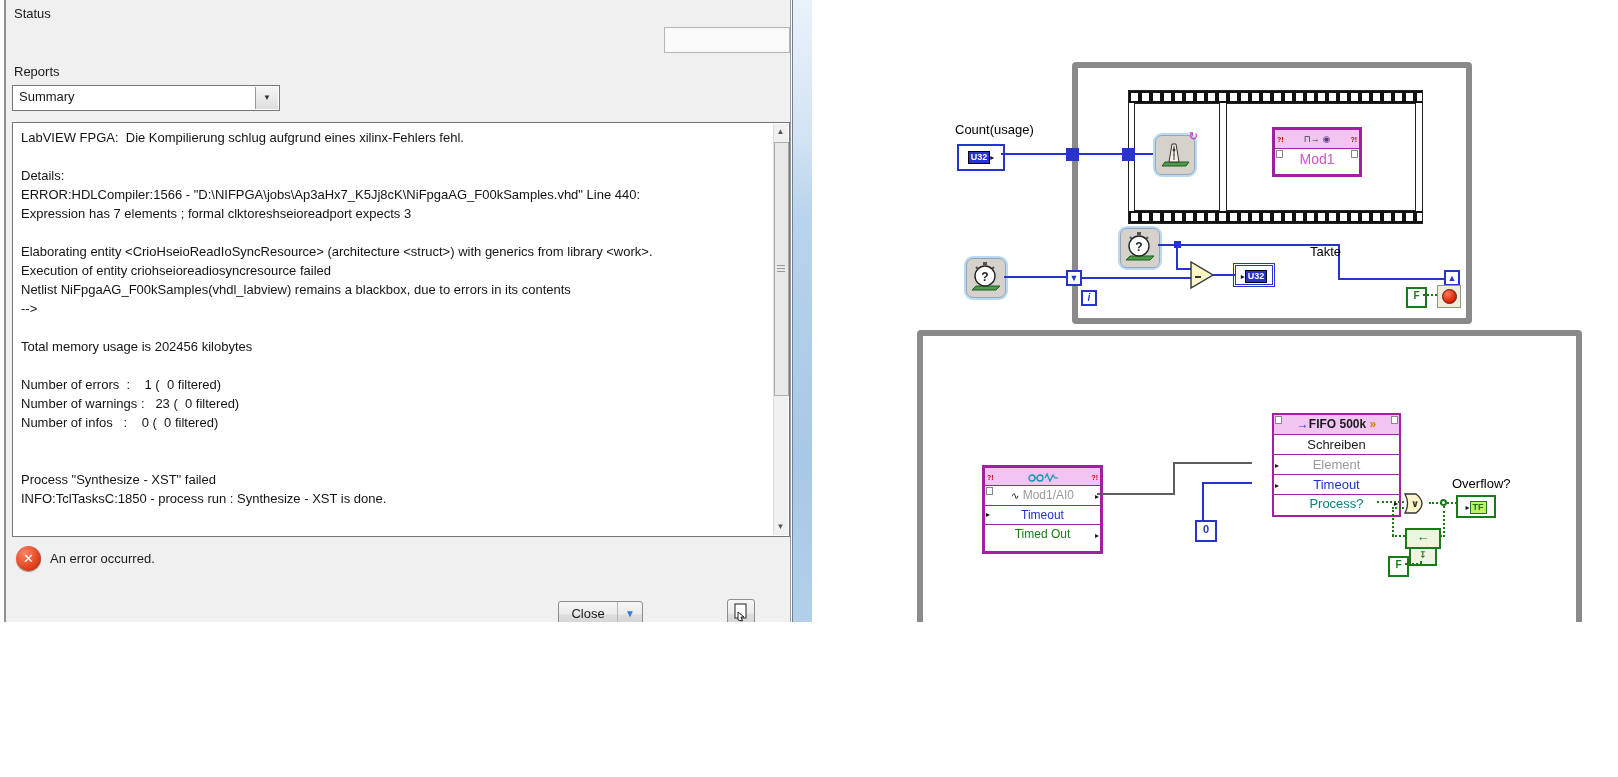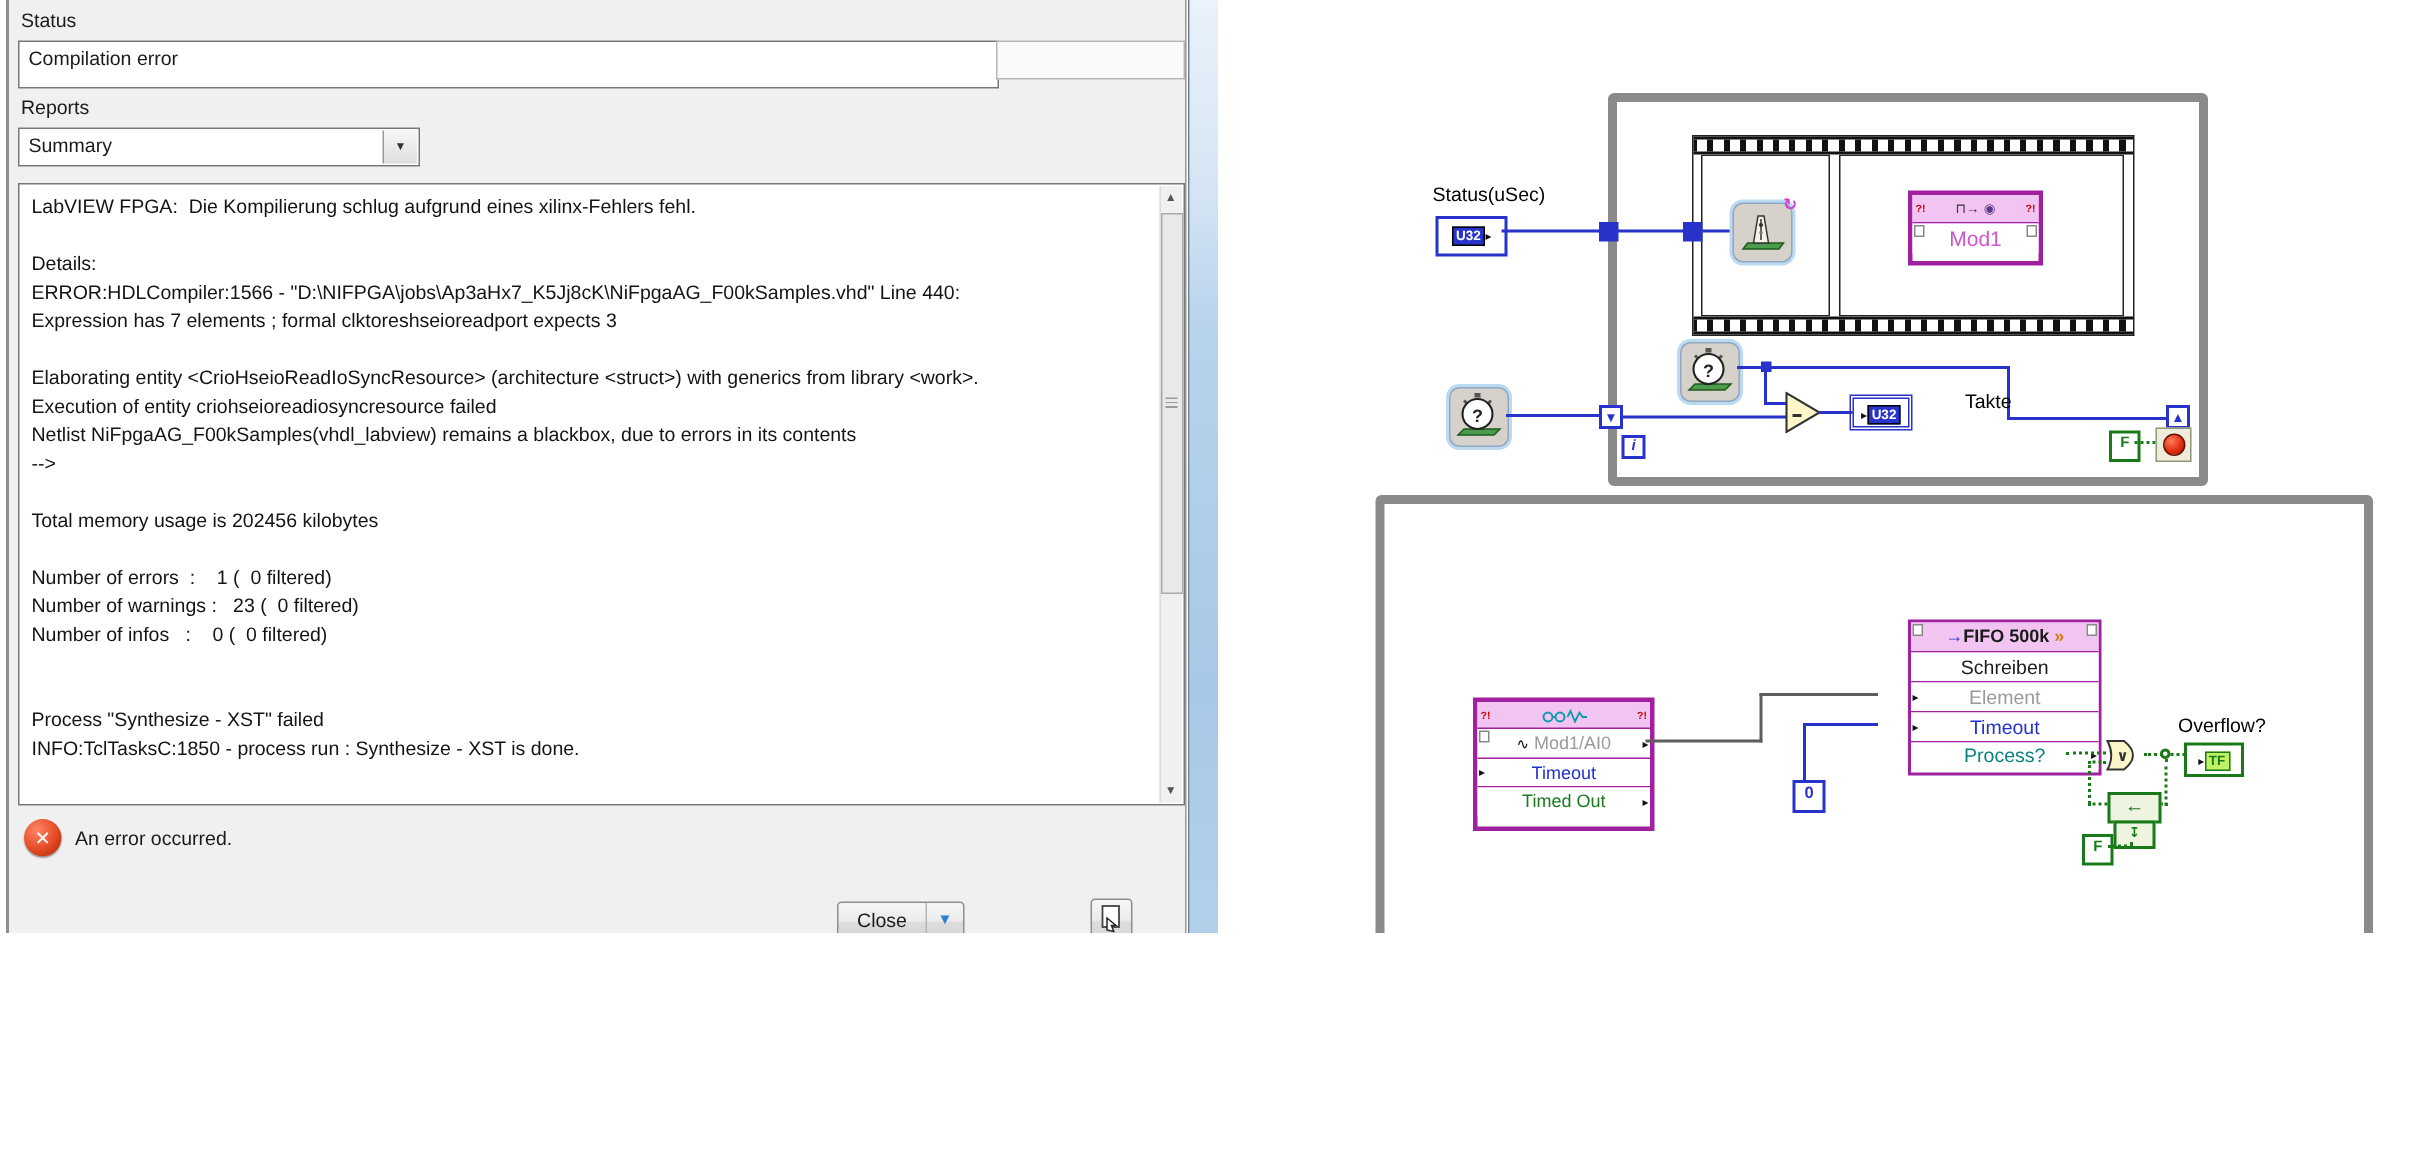"Compilation error" div.field { html: <div>Compilation error</div> -> none }
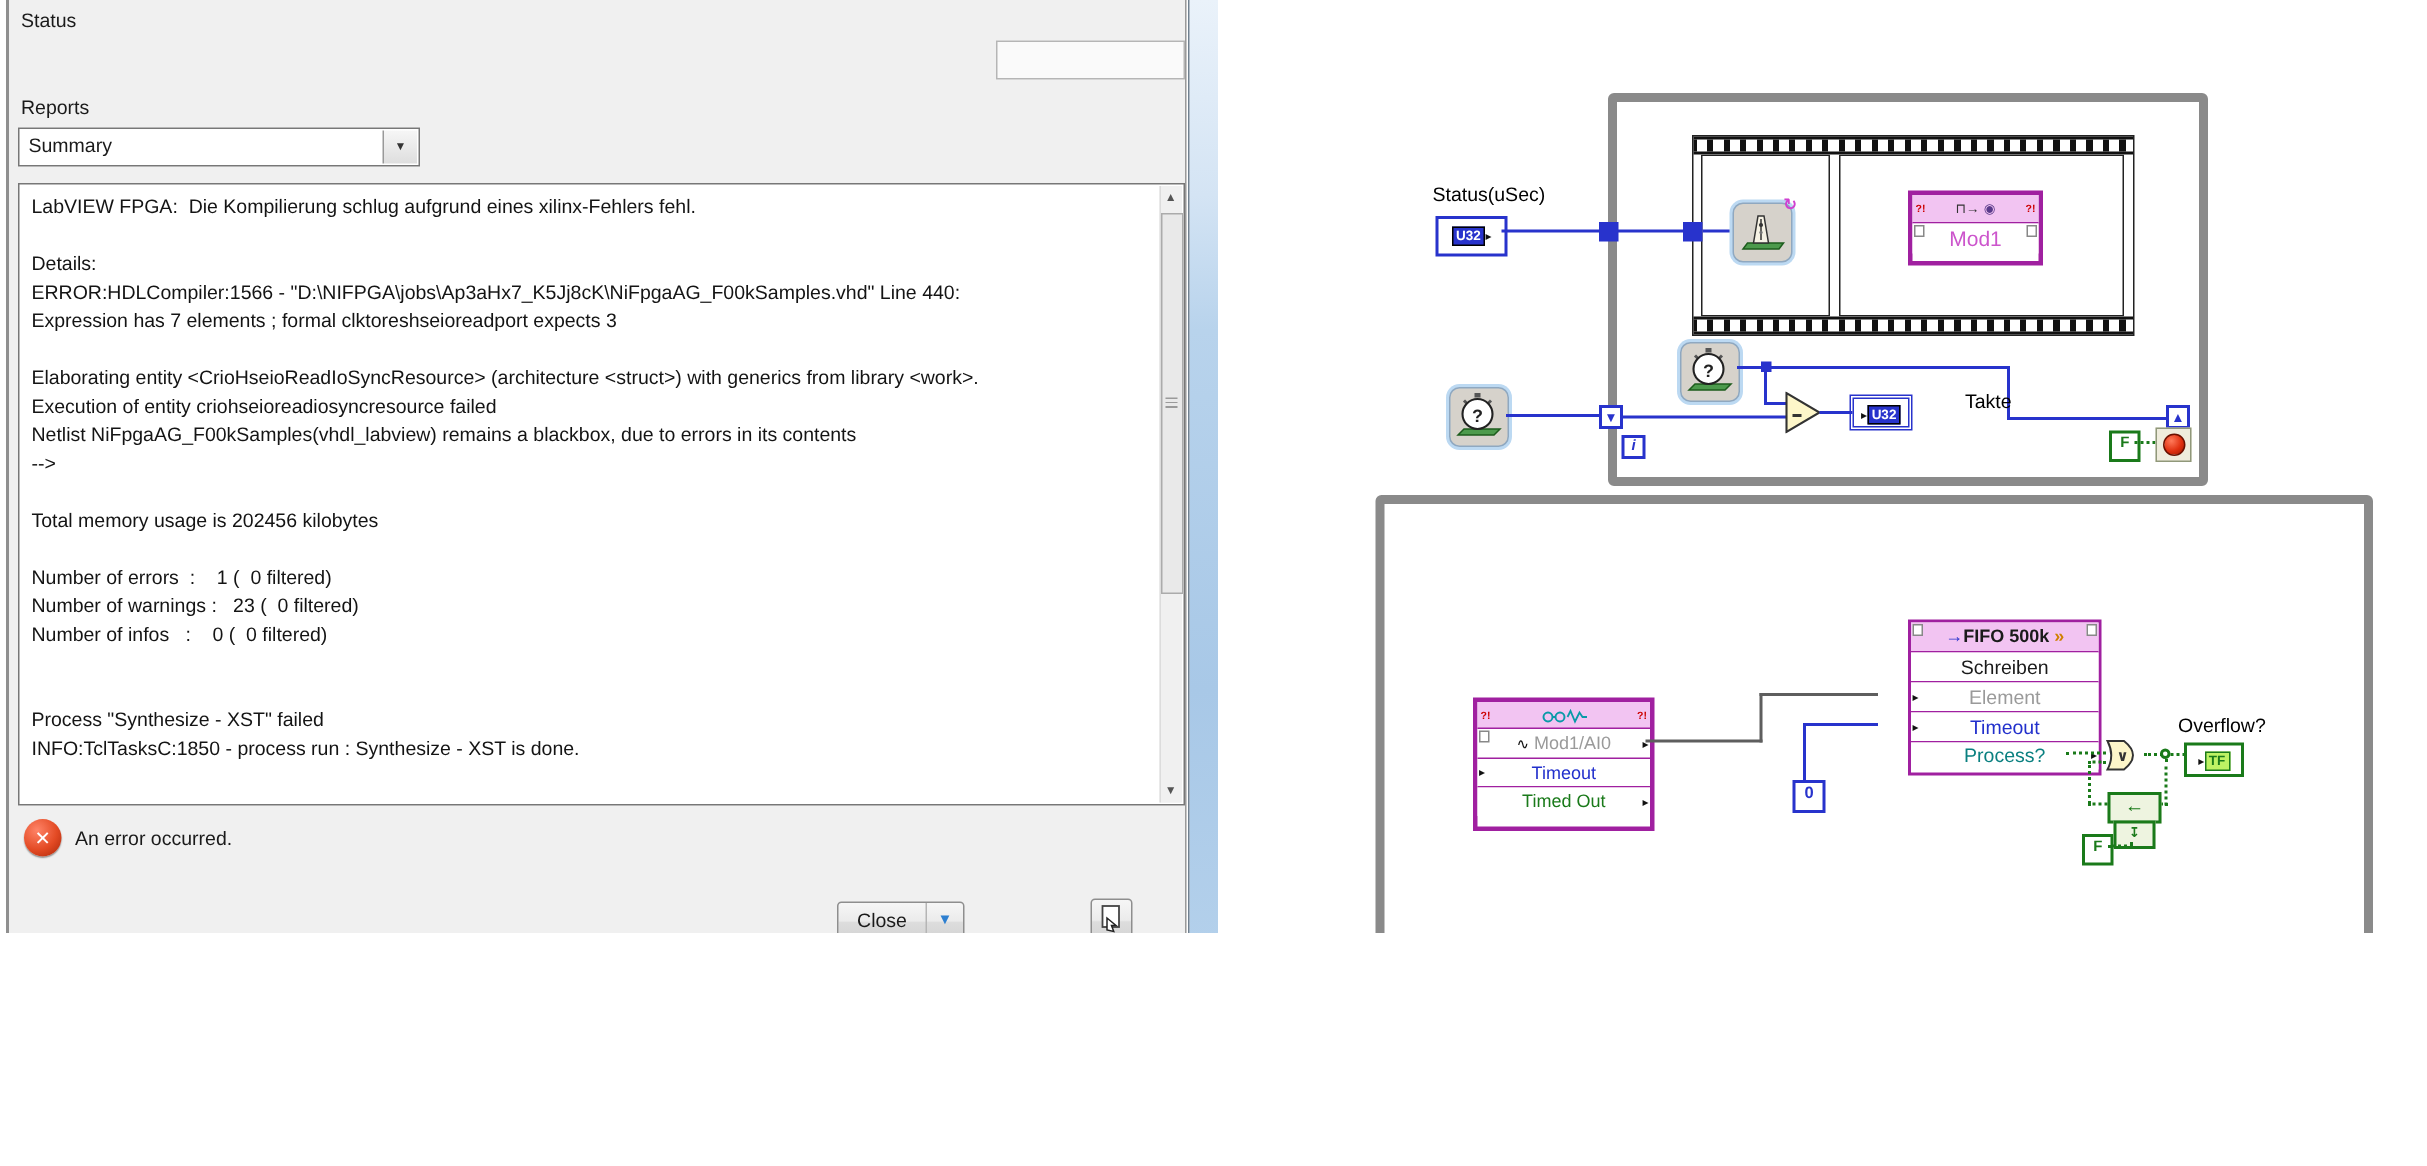"Status(uSec)" div.diagram-label { text: Status(uSec -> Count(usage }
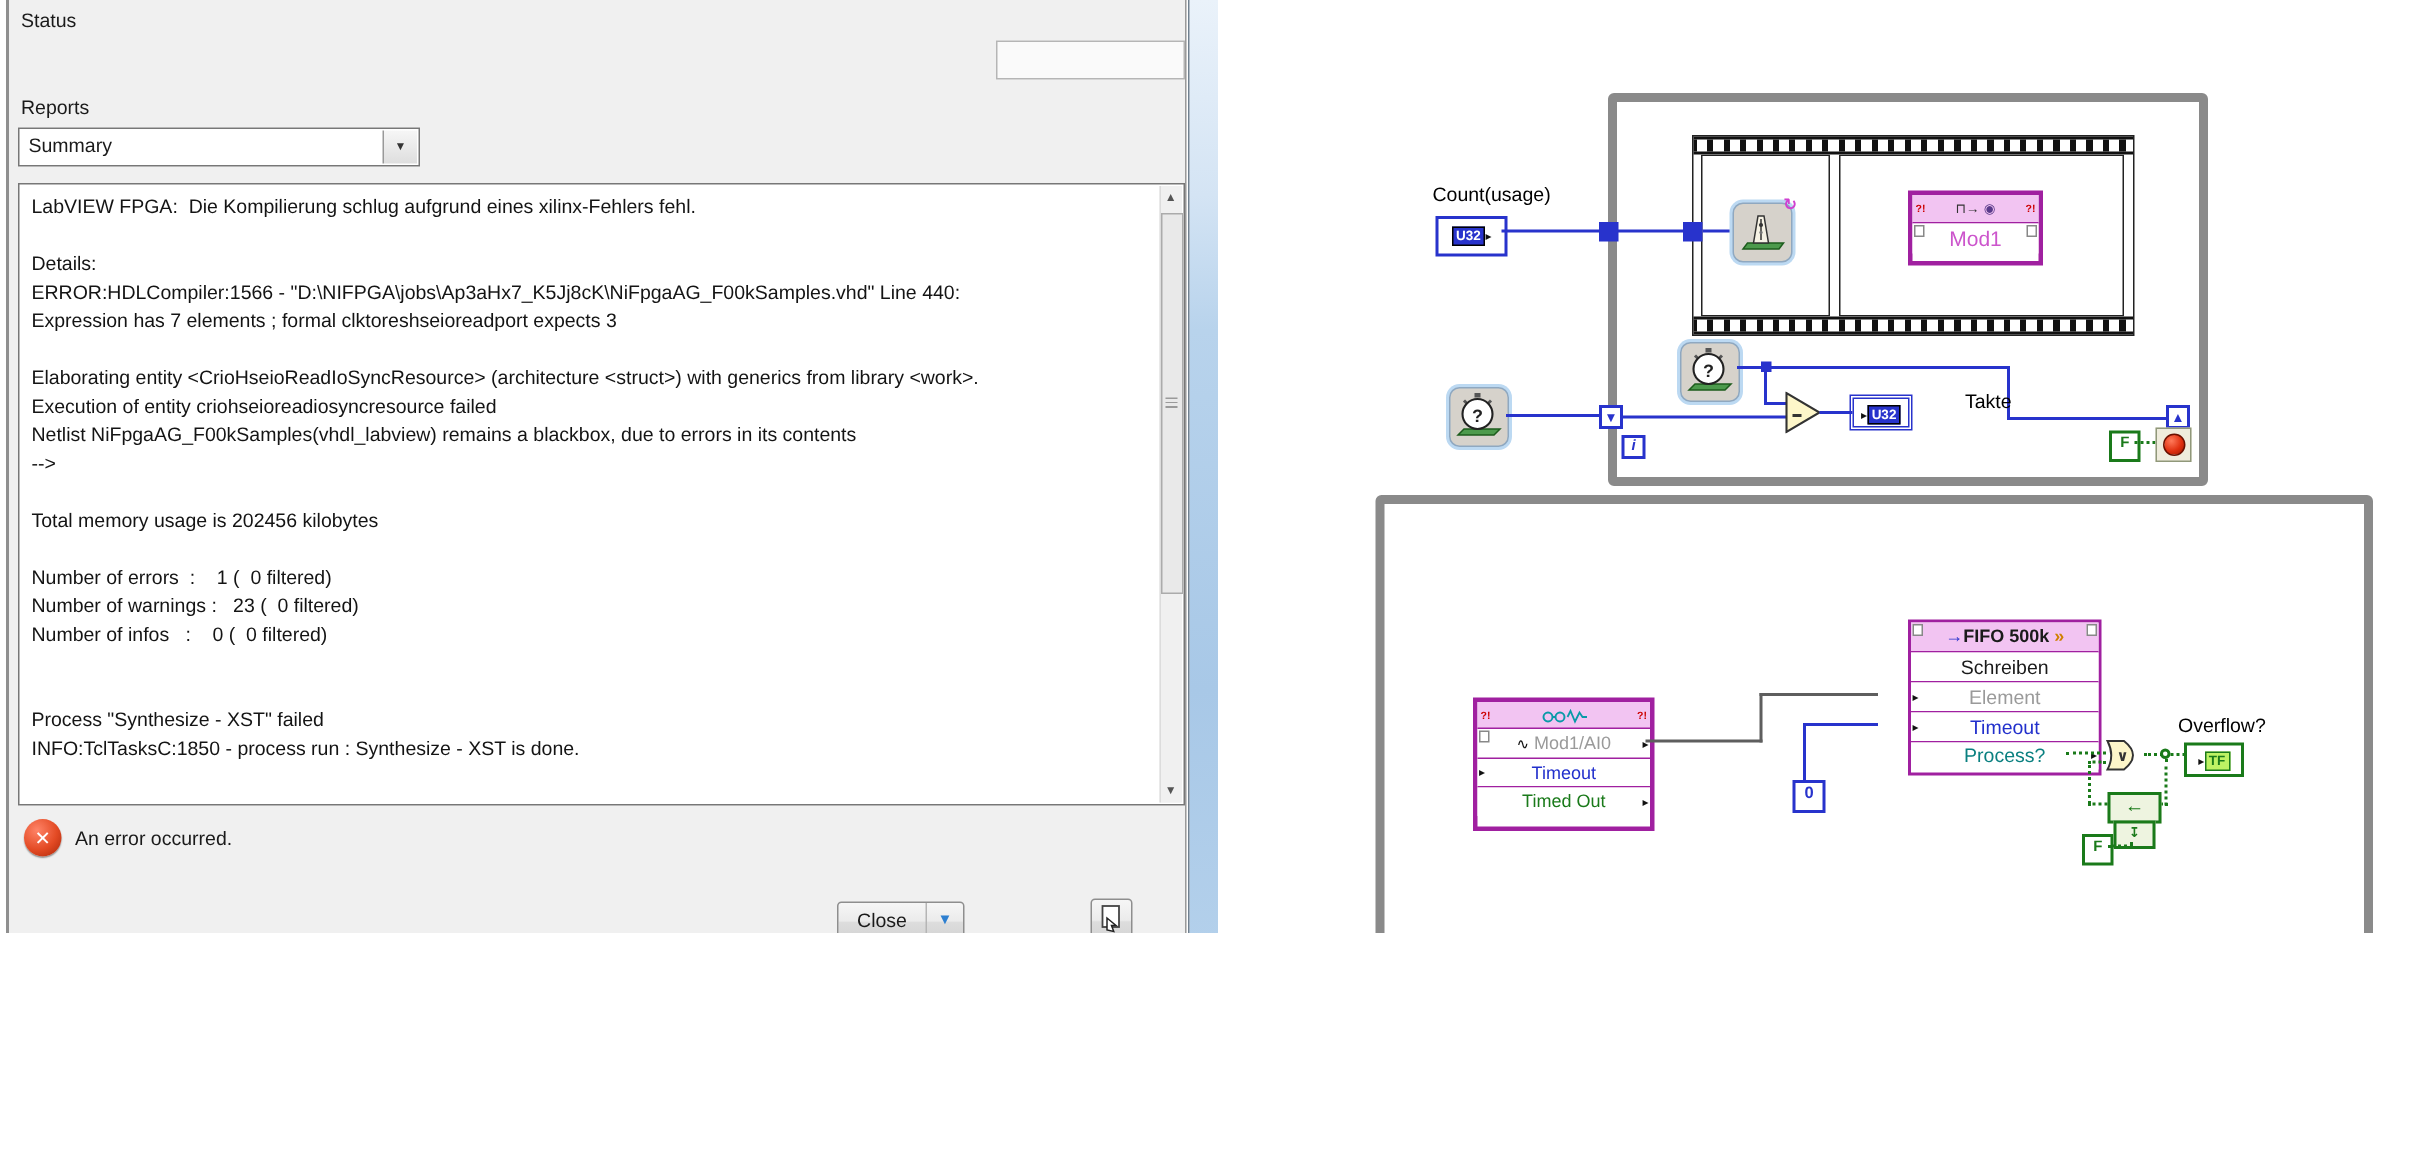"Takte" div.diagram-label { margin-top: 16px -> none }
